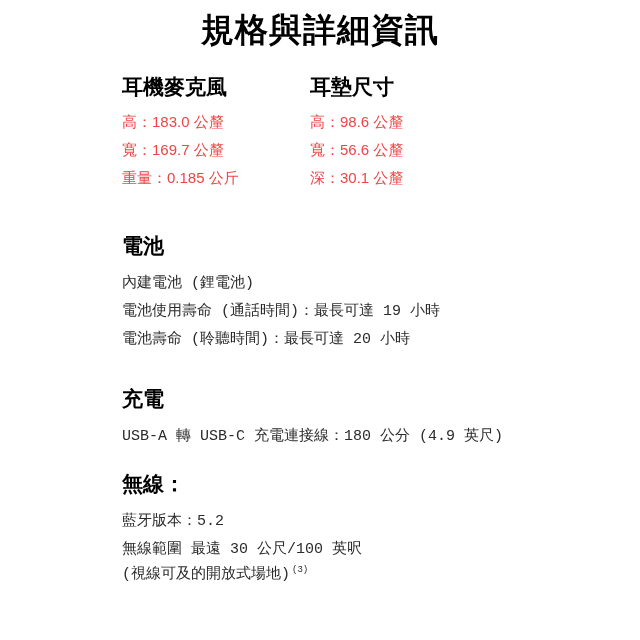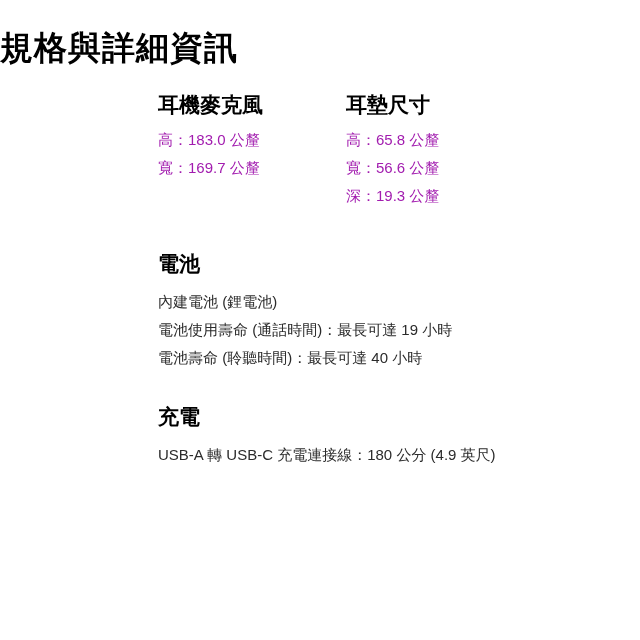"規格與詳細資訊" .page-title { margin: 26px 0 0 0 -> 8px 0 0 0; text-align: left -> center }
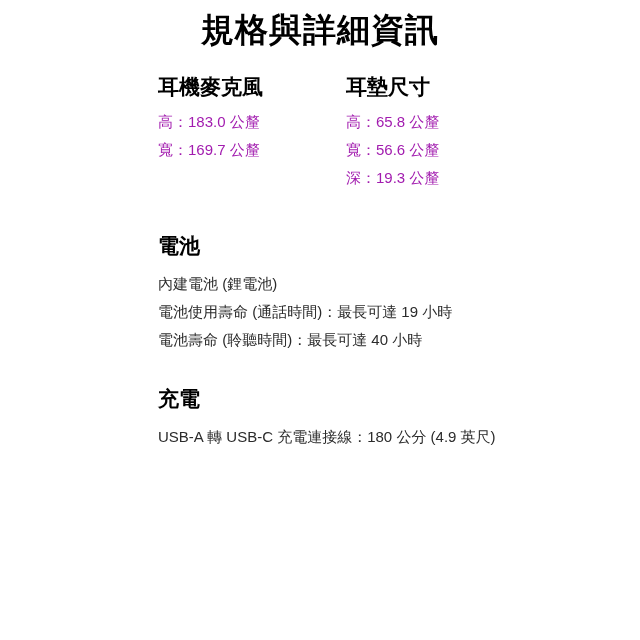"耳機麥克風" .content { margin-left: 36px -> none }
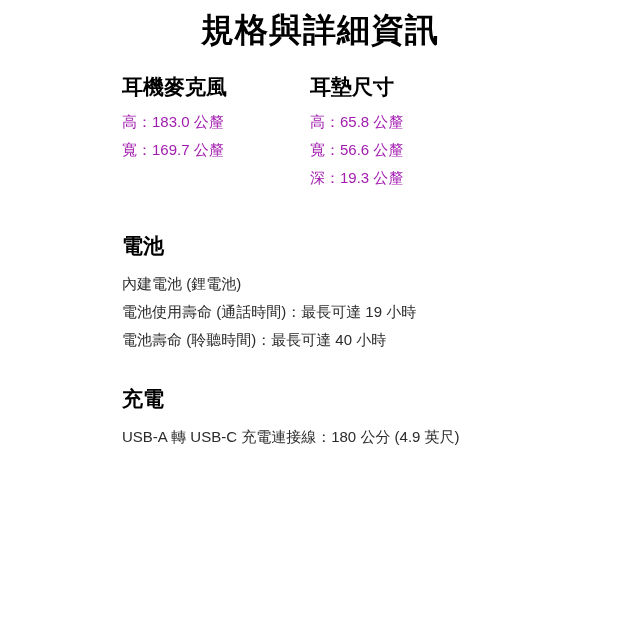"高：183.0 公釐" .spec-row { color: #a21caf -> #ef4444 }
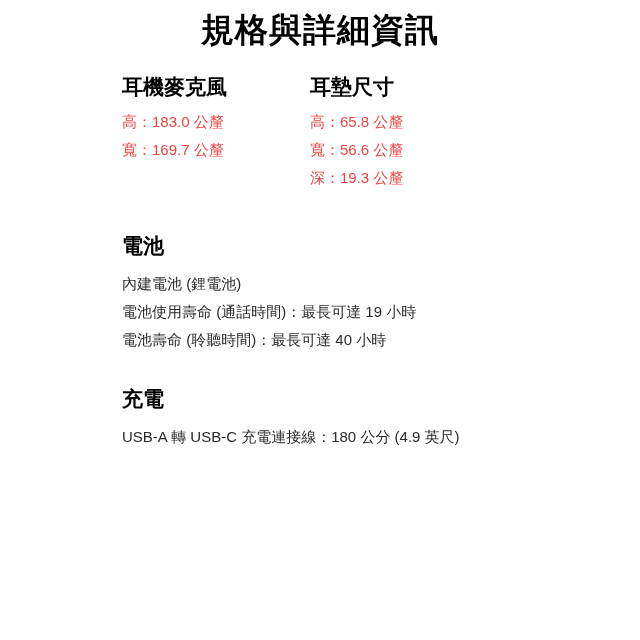"高：65.8 公釐" p.spec-row { text: 65.8 -> 98.6 }
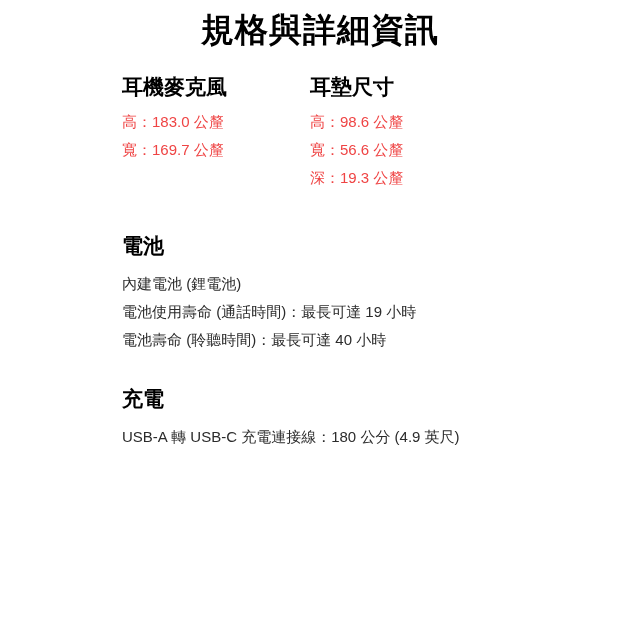"重量：0.185 公斤" p.spec-row { html: none -> <p>重量：0.185 公斤</p> }
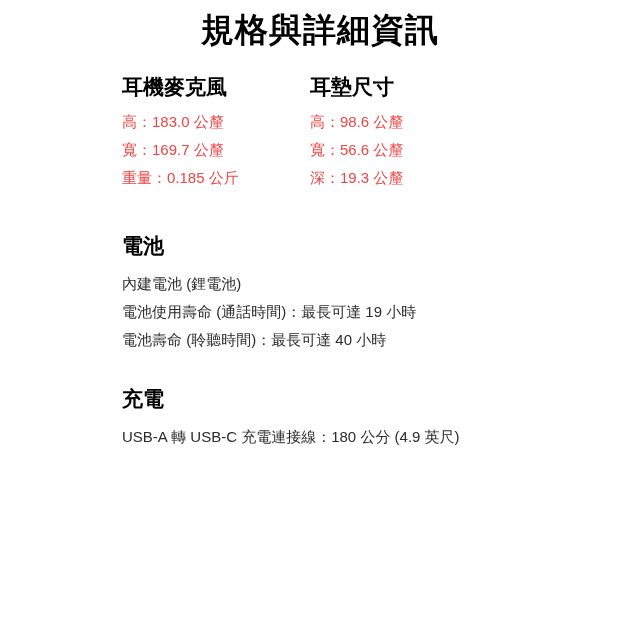"深：19.3 公釐" p.spec-row { text: 19.3 -> 30.1 }
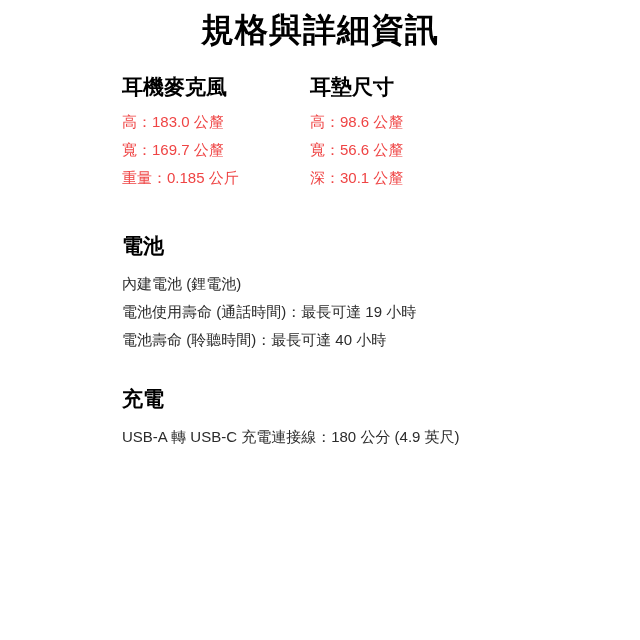"內建電池 (鋰電池)" .spec-line { font-family: none -> Liberation Mono, monospace }
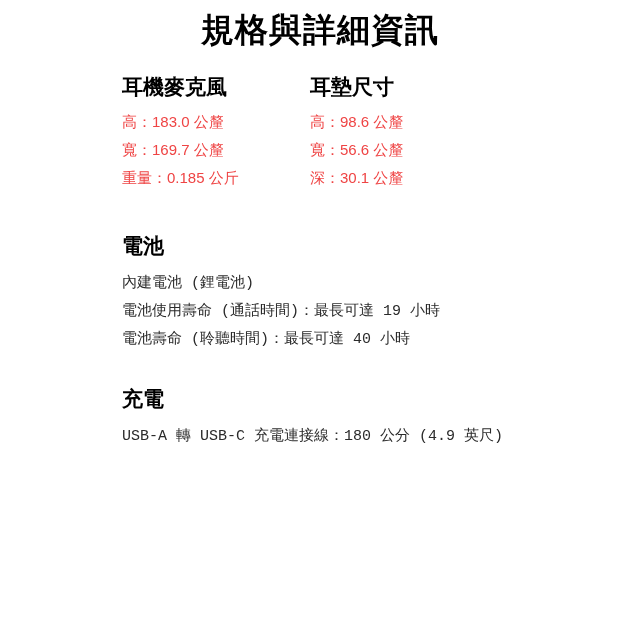"電池壽命 (聆聽時間)：最長可達 40 小時" p.spec-line { text: 40 -> 20 }
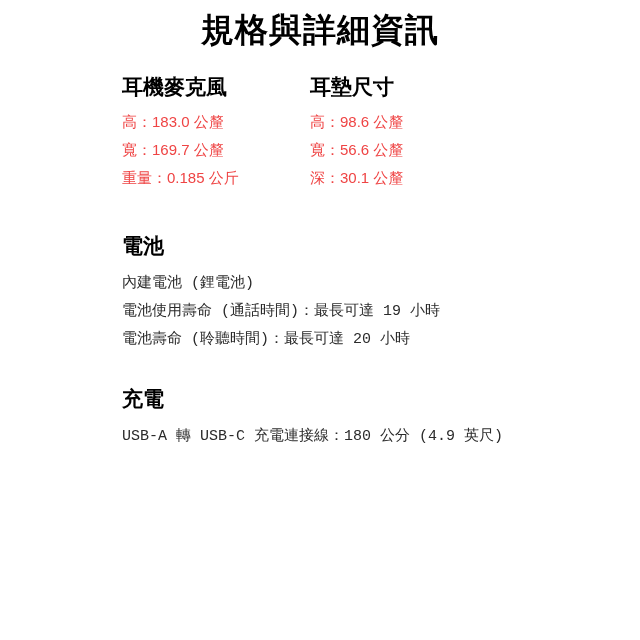"無線：" section.section { html: none -> <section> <h2>無線：</h2> <p>藍牙版本：5.2</p> <p>無線範圍 最遠 30 公尺/100 英呎</p> <p><span>(視線可及的開放式場地)</span><sup>(3)</sup></p> </section> }
